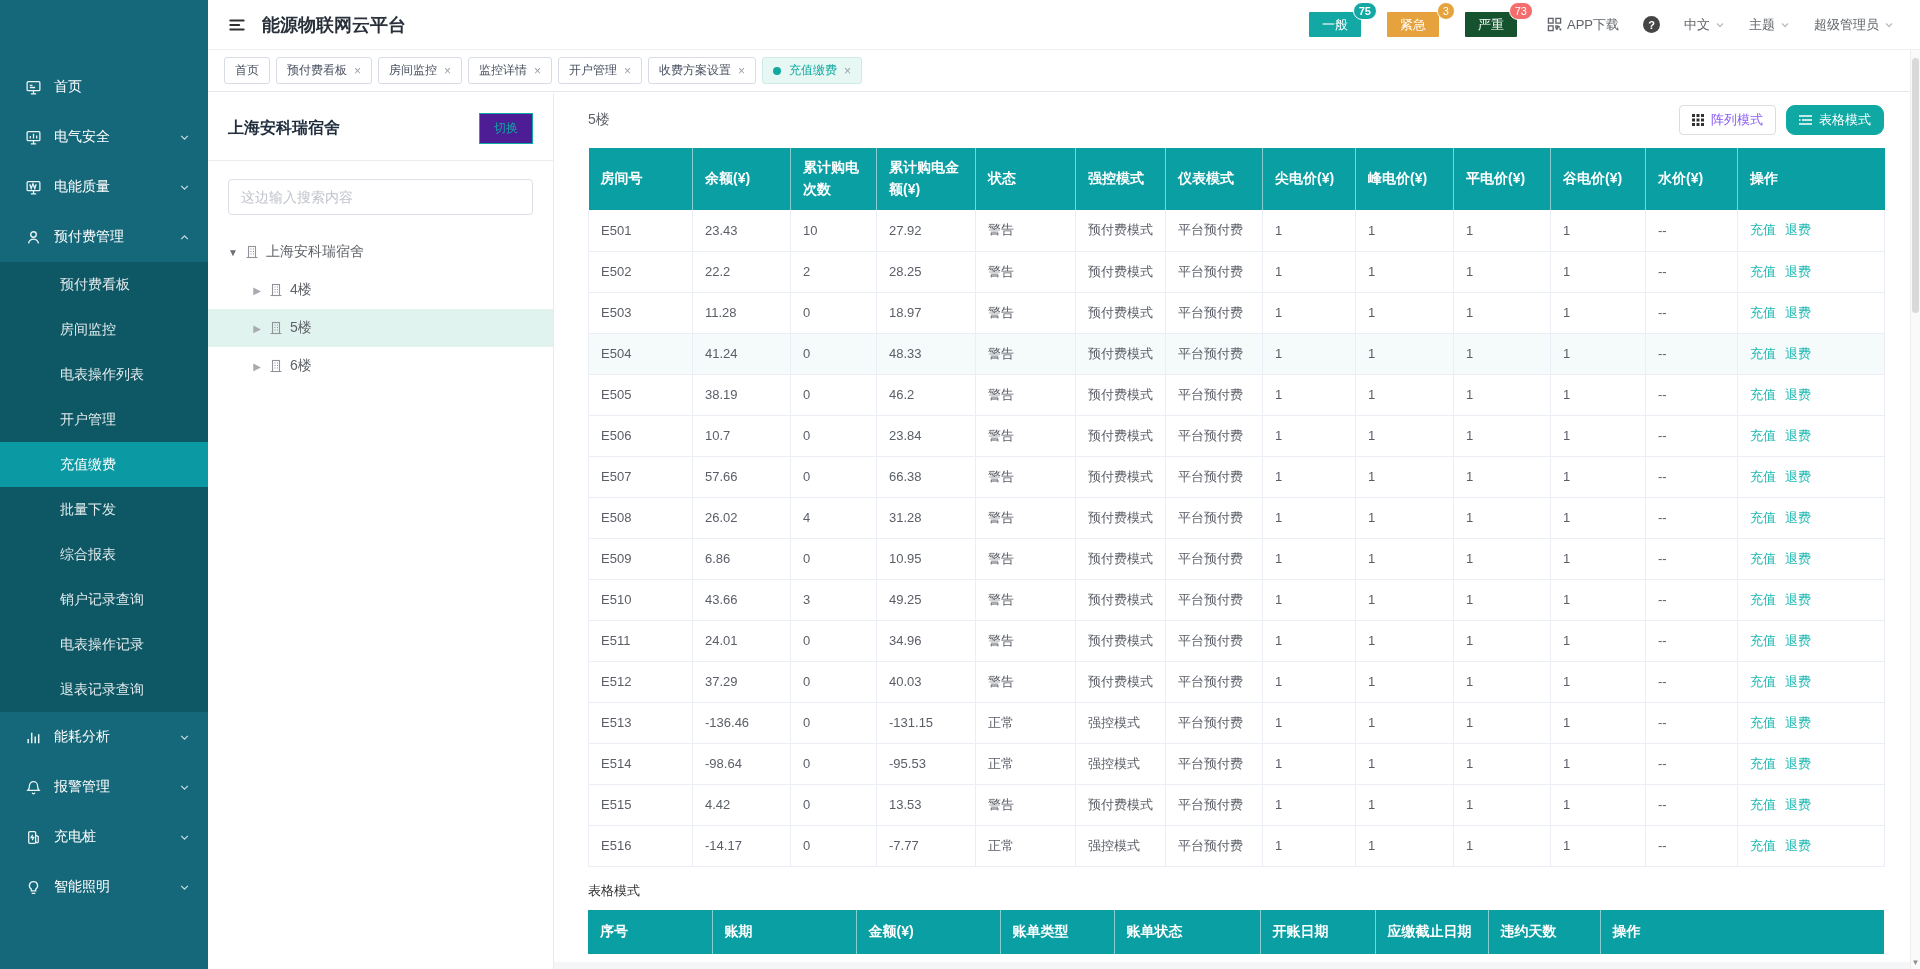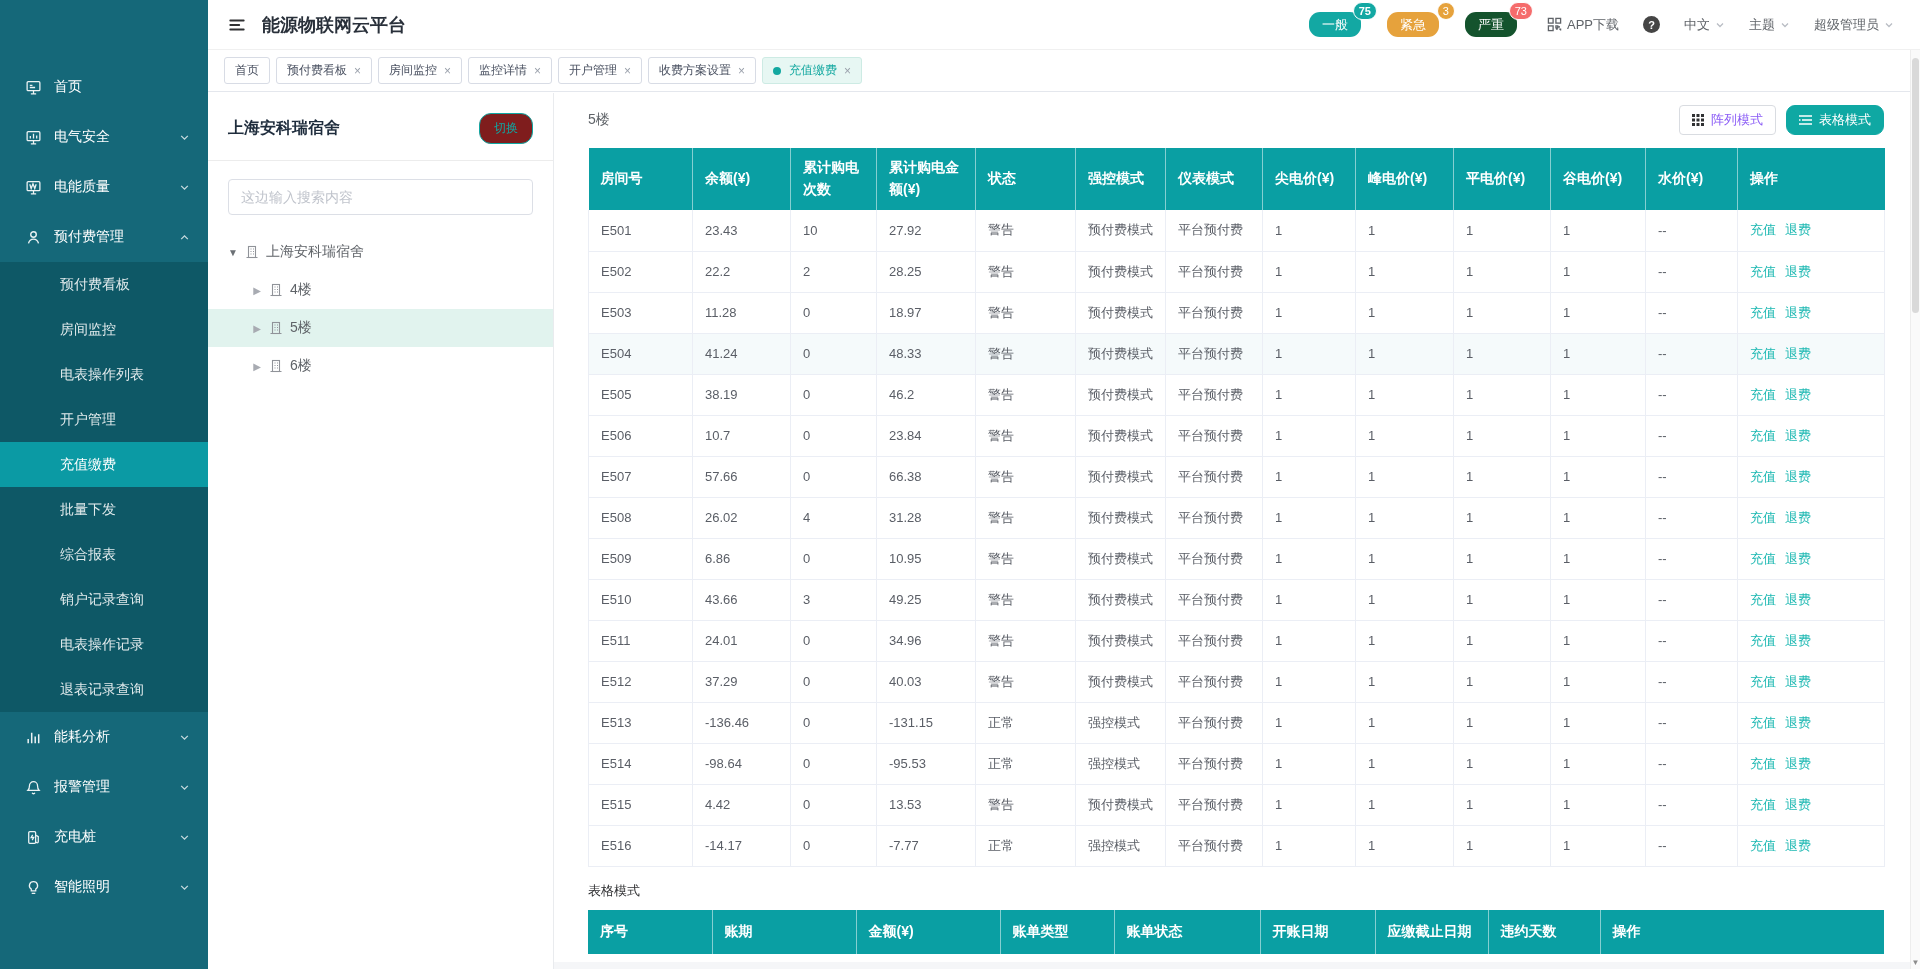"一般" .alarm-btn { border-radius: 11px -> 1px }
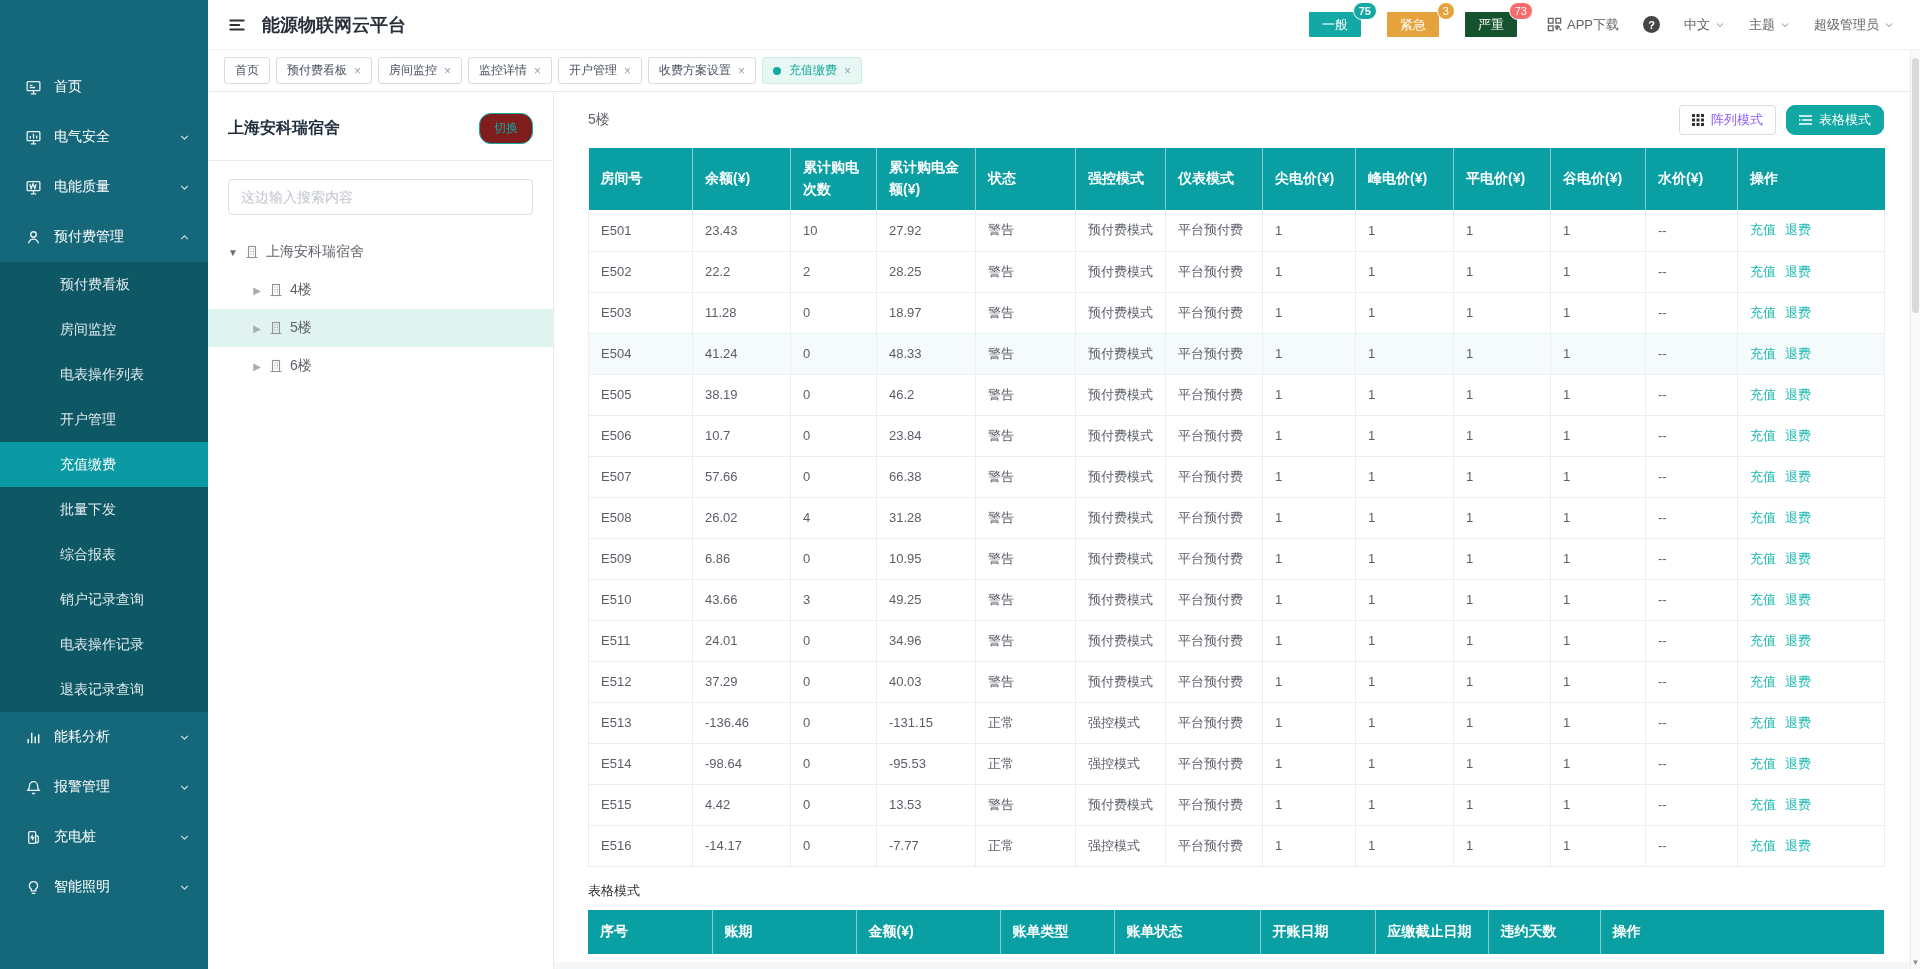"切换" .switch-btn { background: #7f1d1d -> #4c1d95; border-radius: 12px -> 0 }
